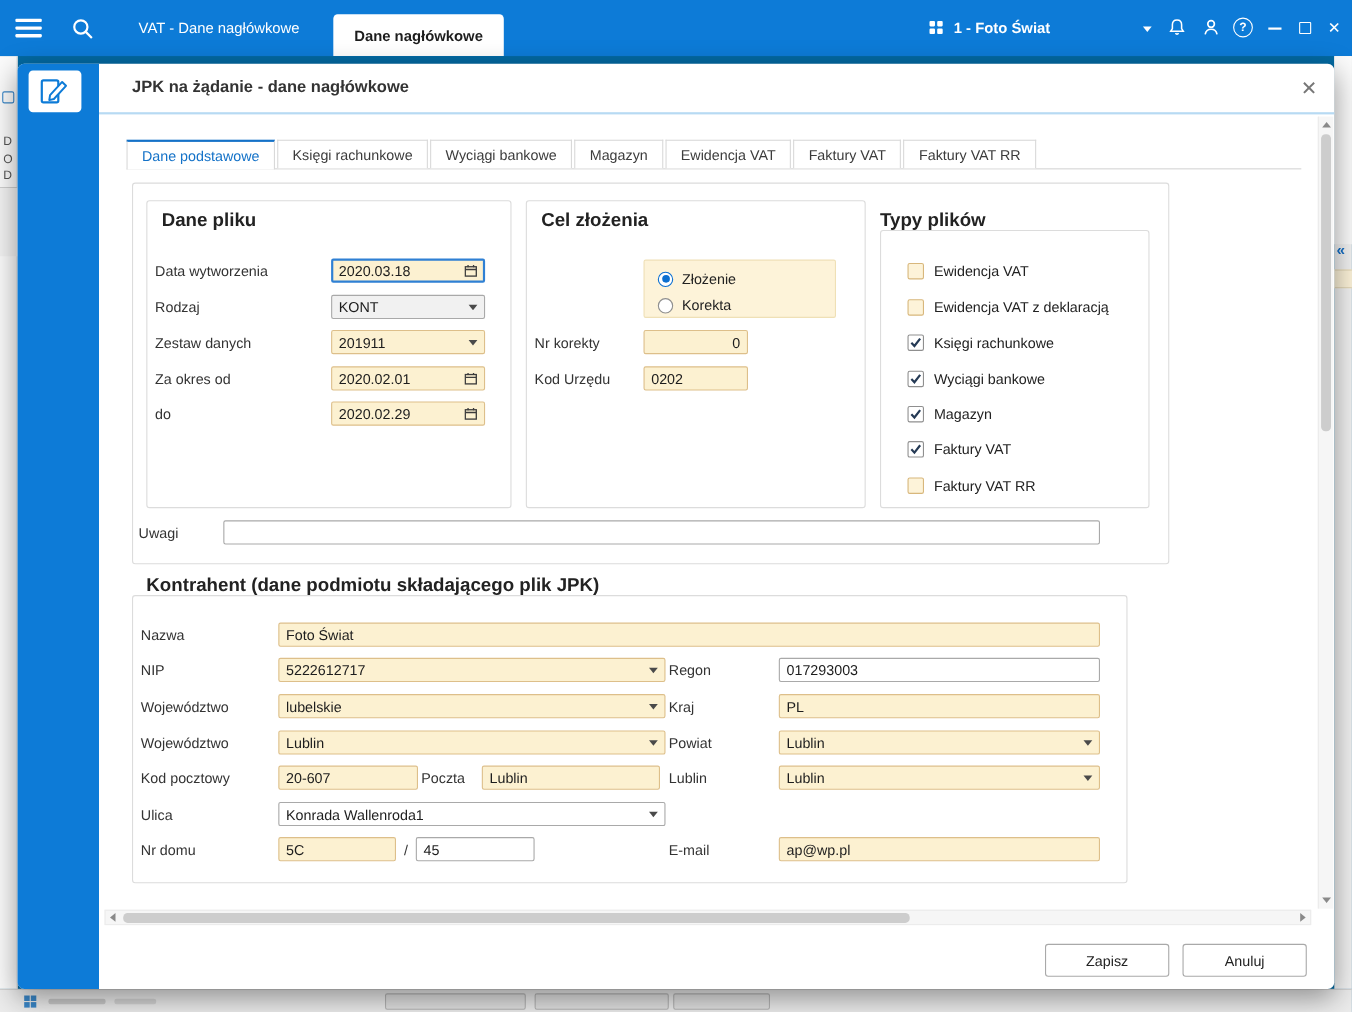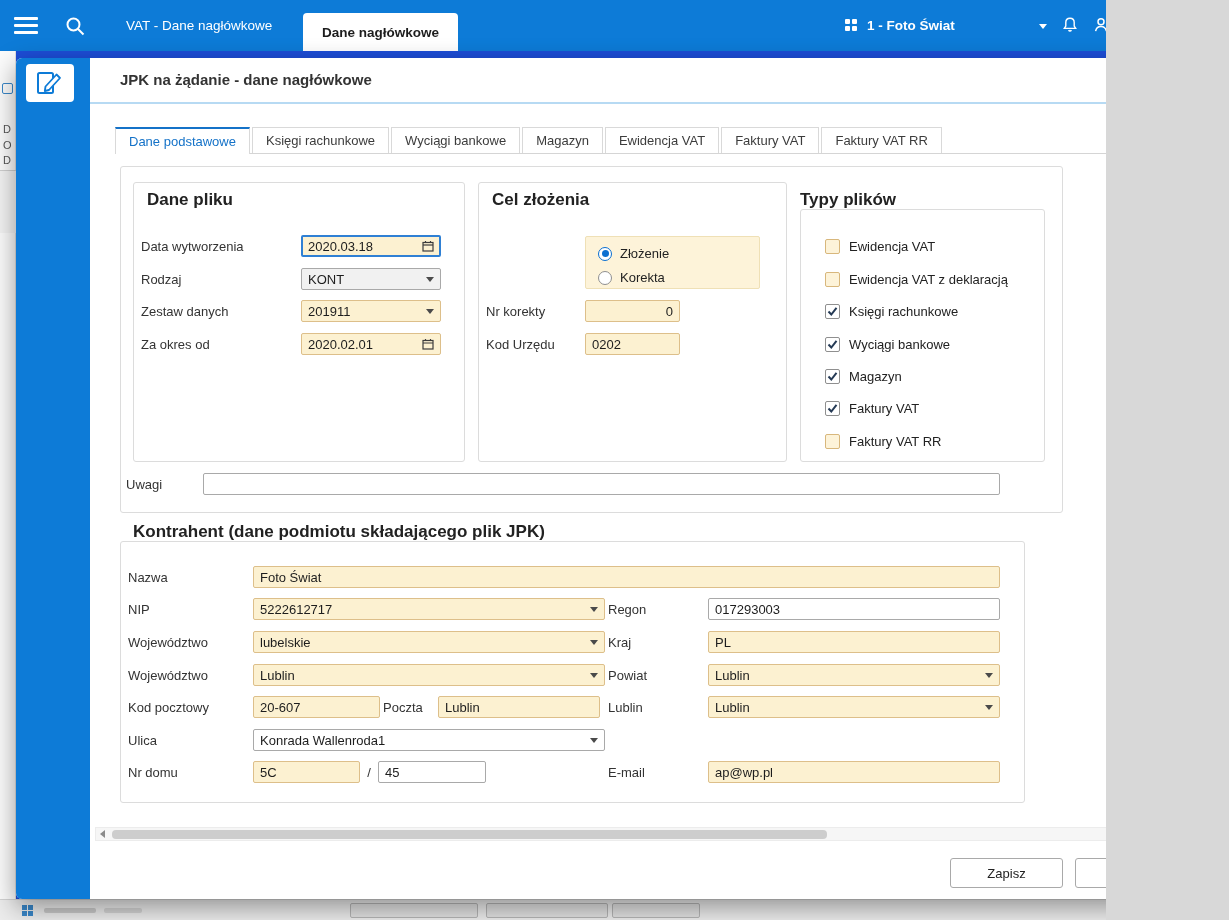"VAT - Dane nagłówkowe" .stage { background: #1d4ed8 -> #0369a1; width: 1106px -> 1229px }
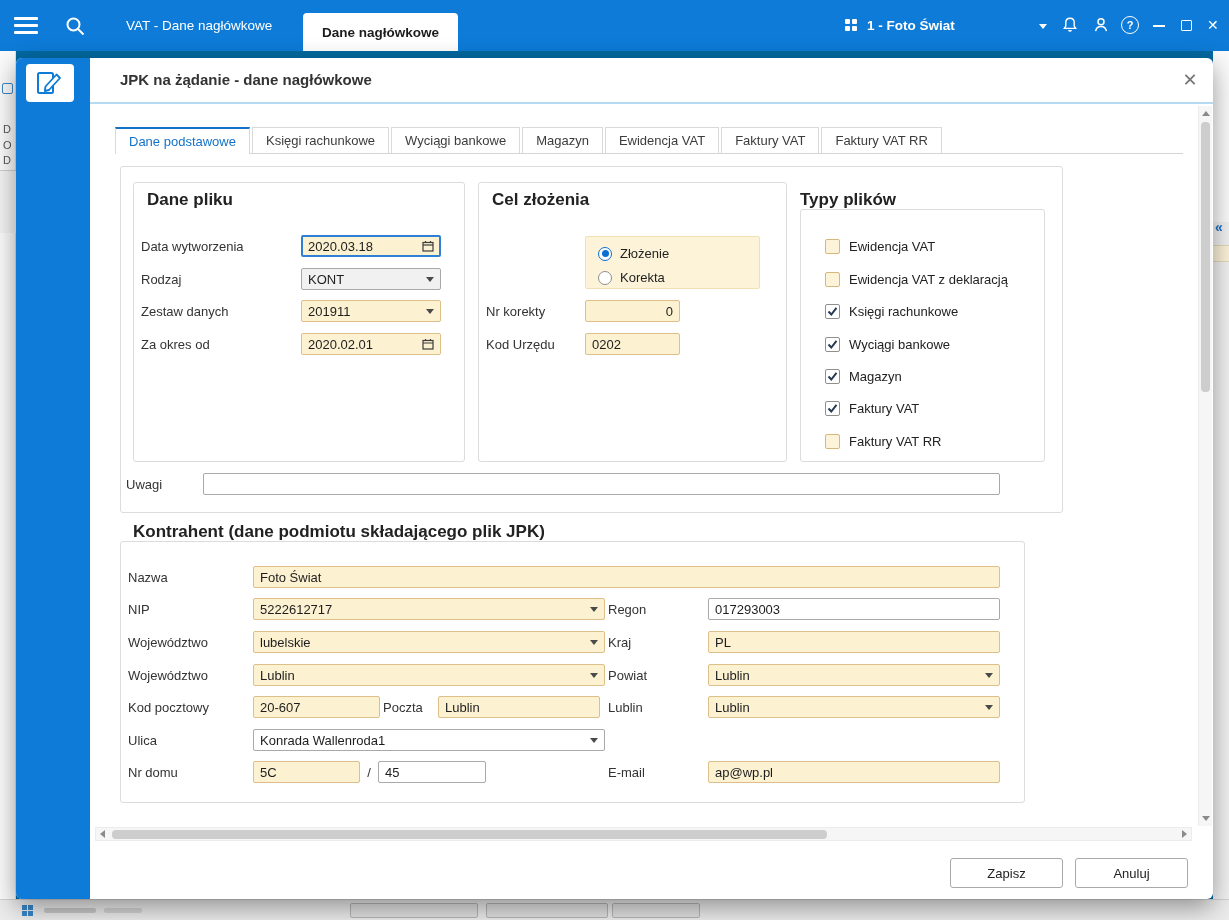"do" div.abs { html: none -> <div> <div>do</div> <div> <span>2020.02.29</span> <span> <svg> <rect></rect> <line></line> <line></line> <line></line> </svg> </span> </div> </div> }
